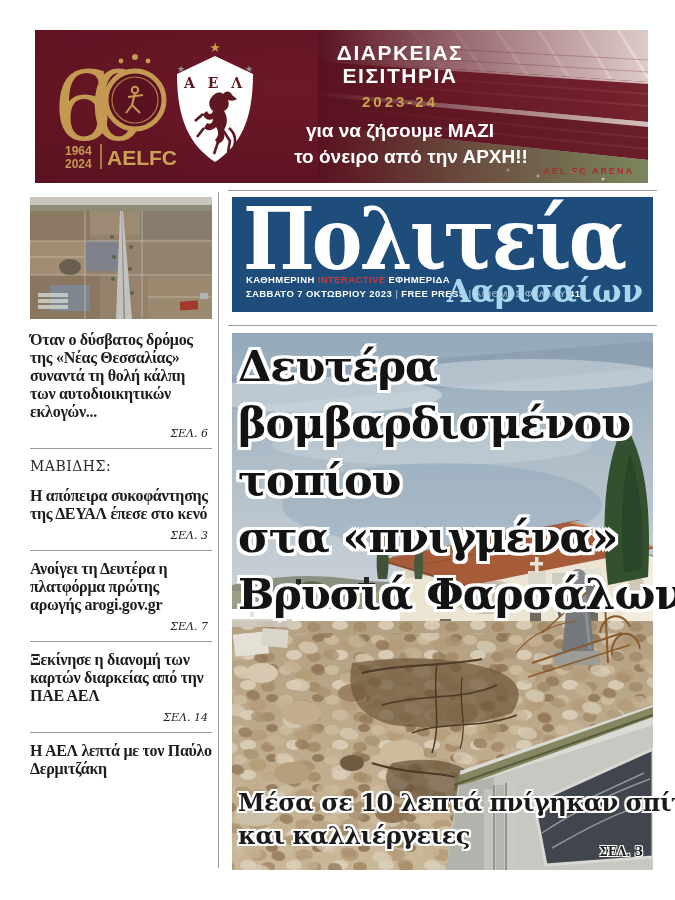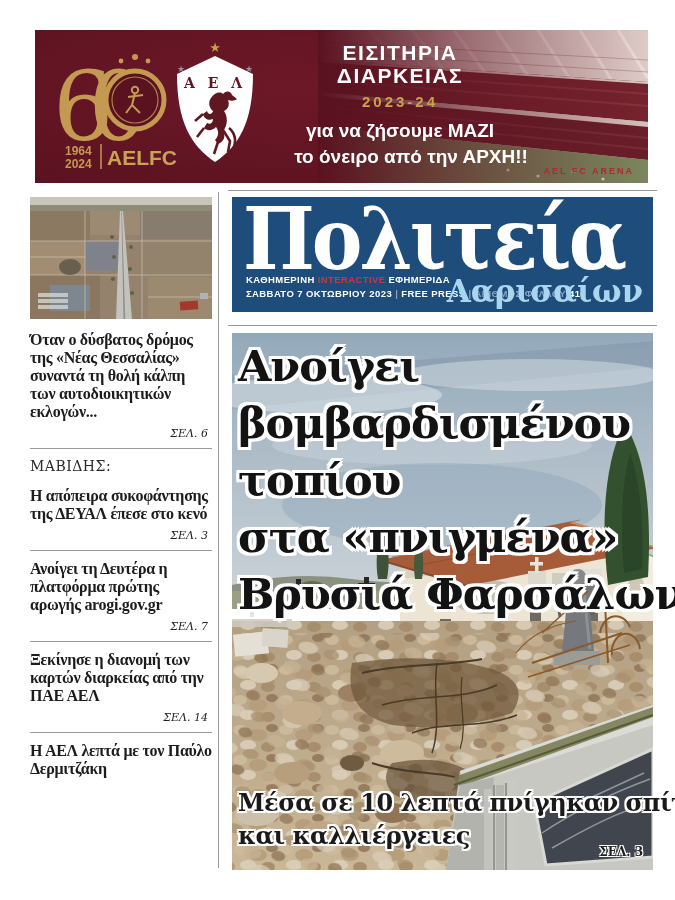"ΕΙΣΙΤΗΡΙΑ" div { order: before "ΔΙΑΡΚΕΙΑΣ" -> after "ΔΙΑΡΚΕΙΑΣ" }
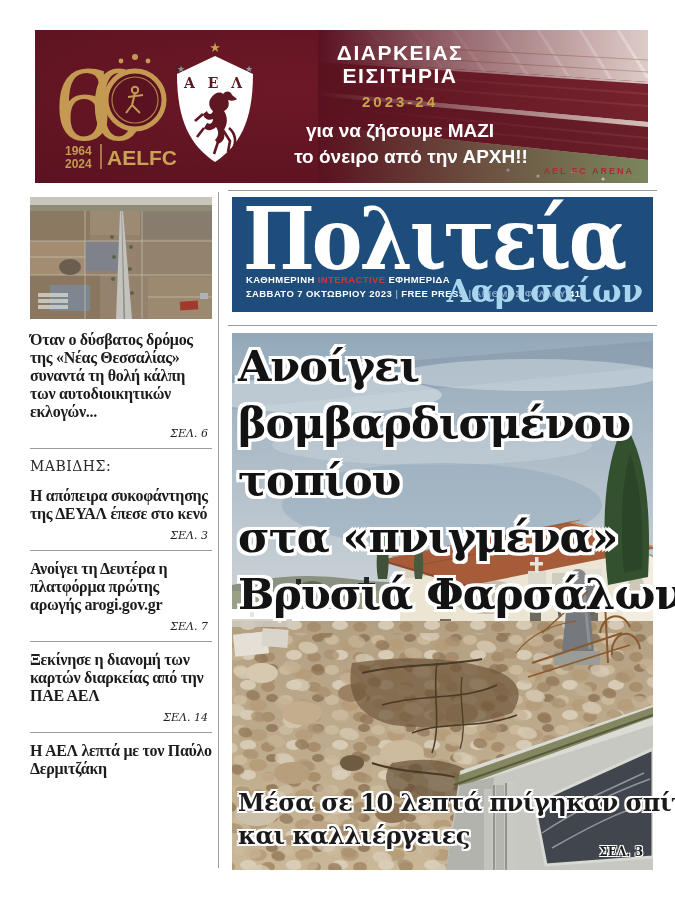"Ανοίγει" div { text: Ανοίγει -> Δευτέρα }
